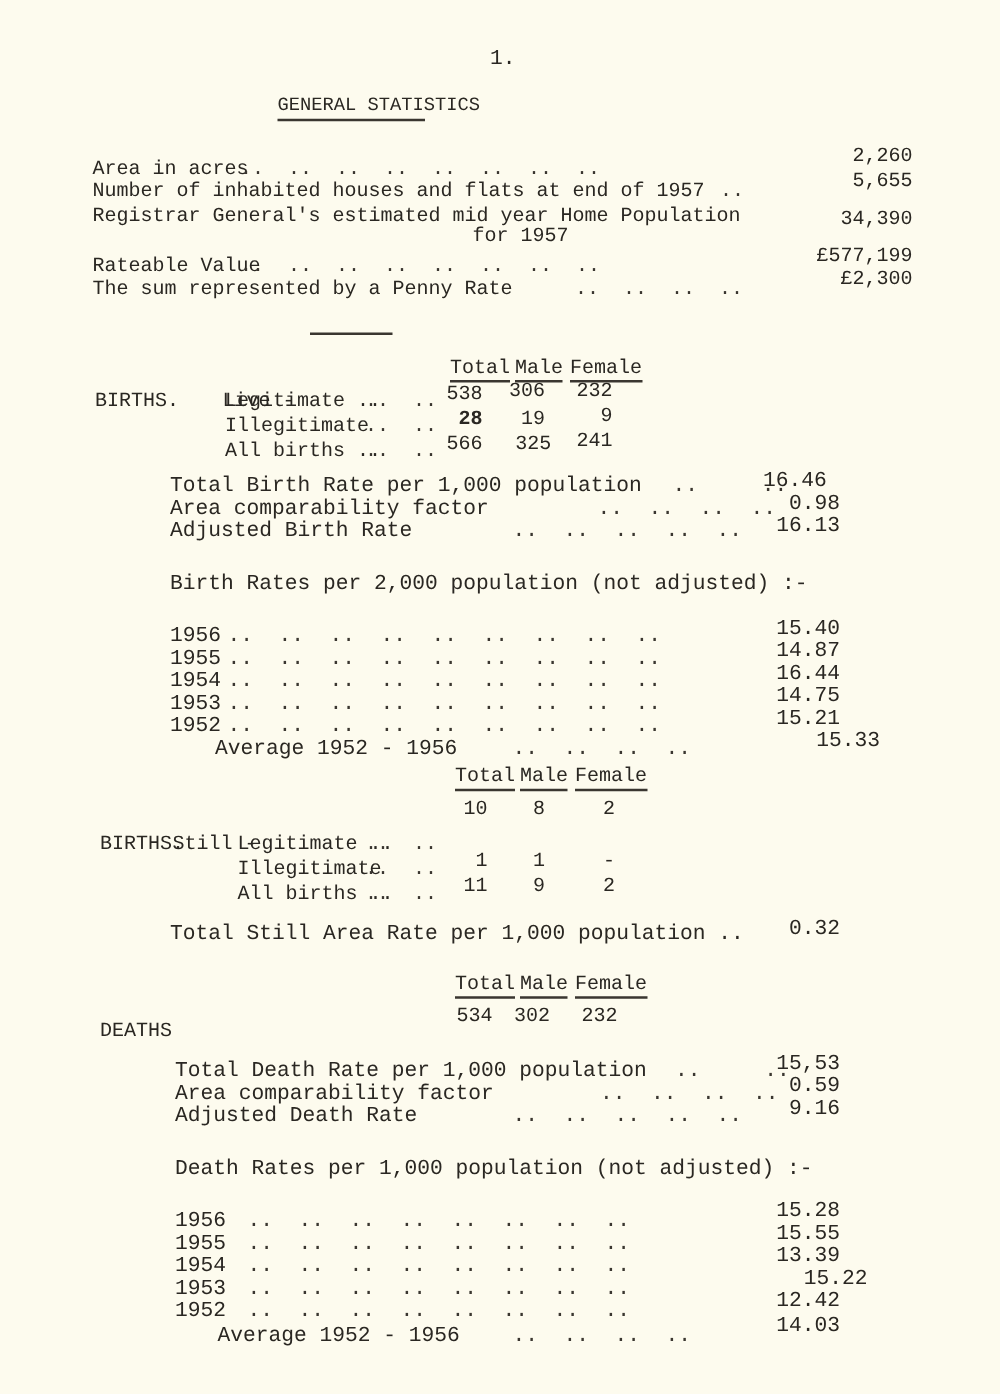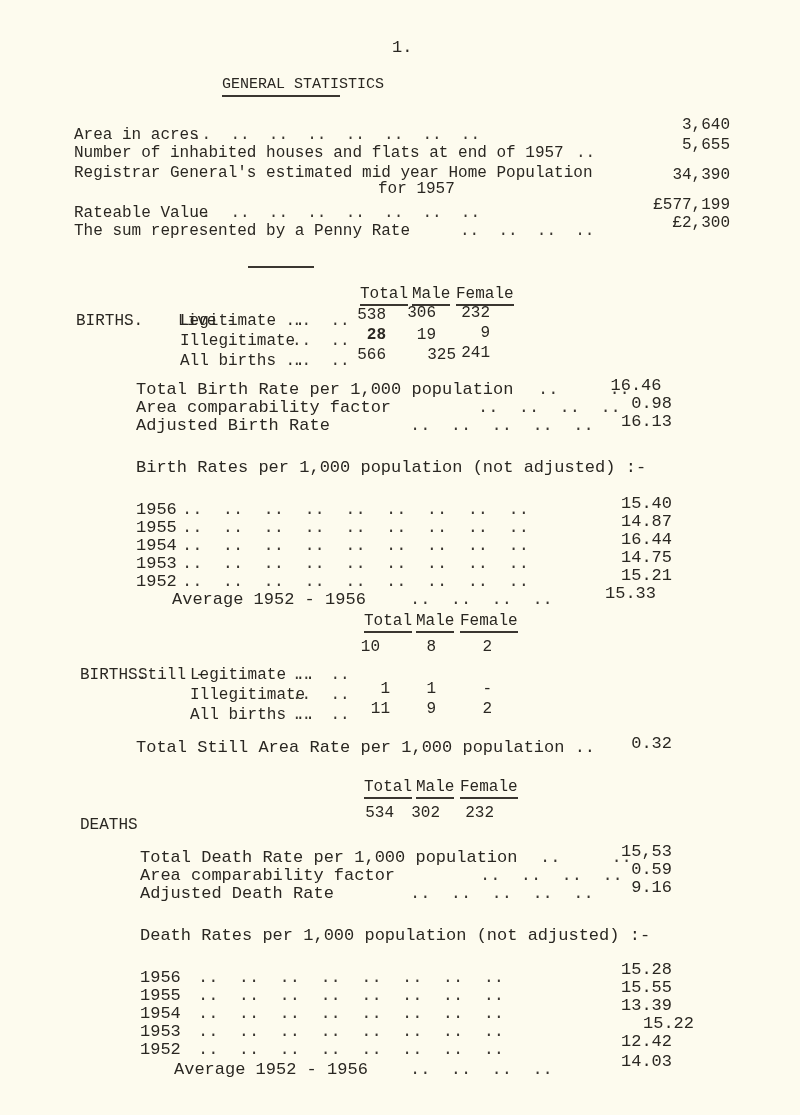"3,640" div.abs { text: 3,640 -> 2,260 }
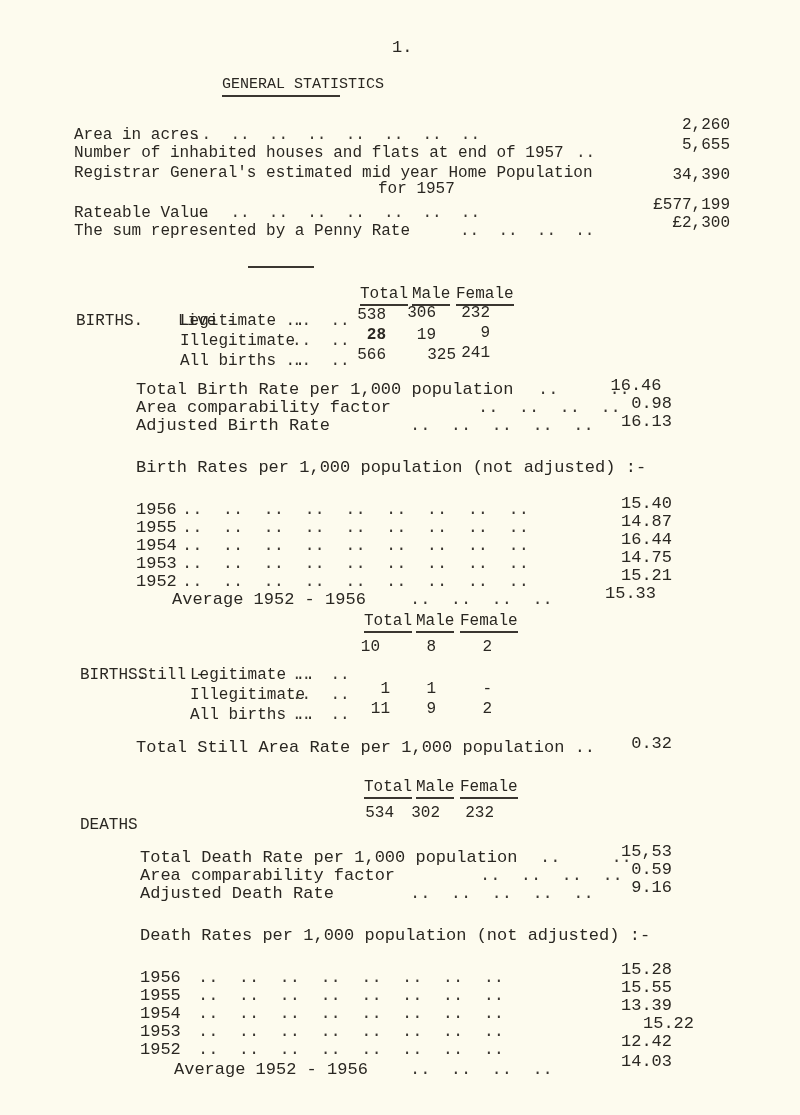"325" div.abs { left: 416px -> 401px }
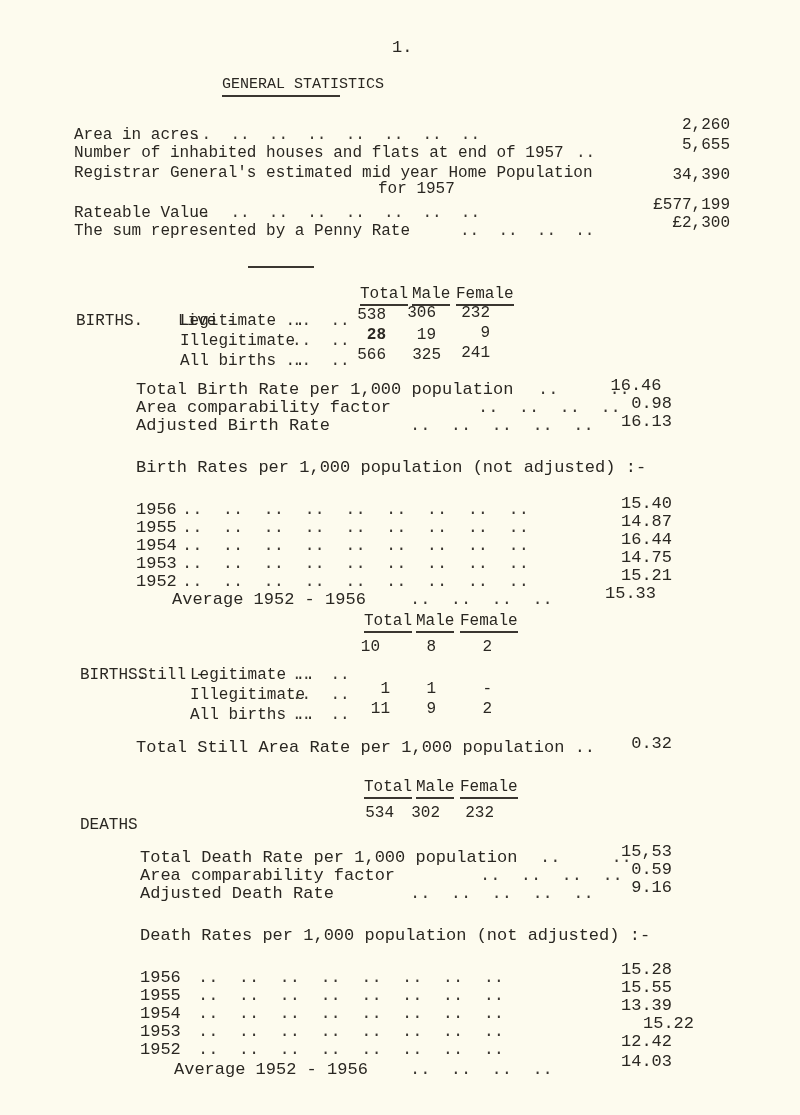"Birth Rates per 1,000 population" div.abs { text: 1,000 -> 2,000 }
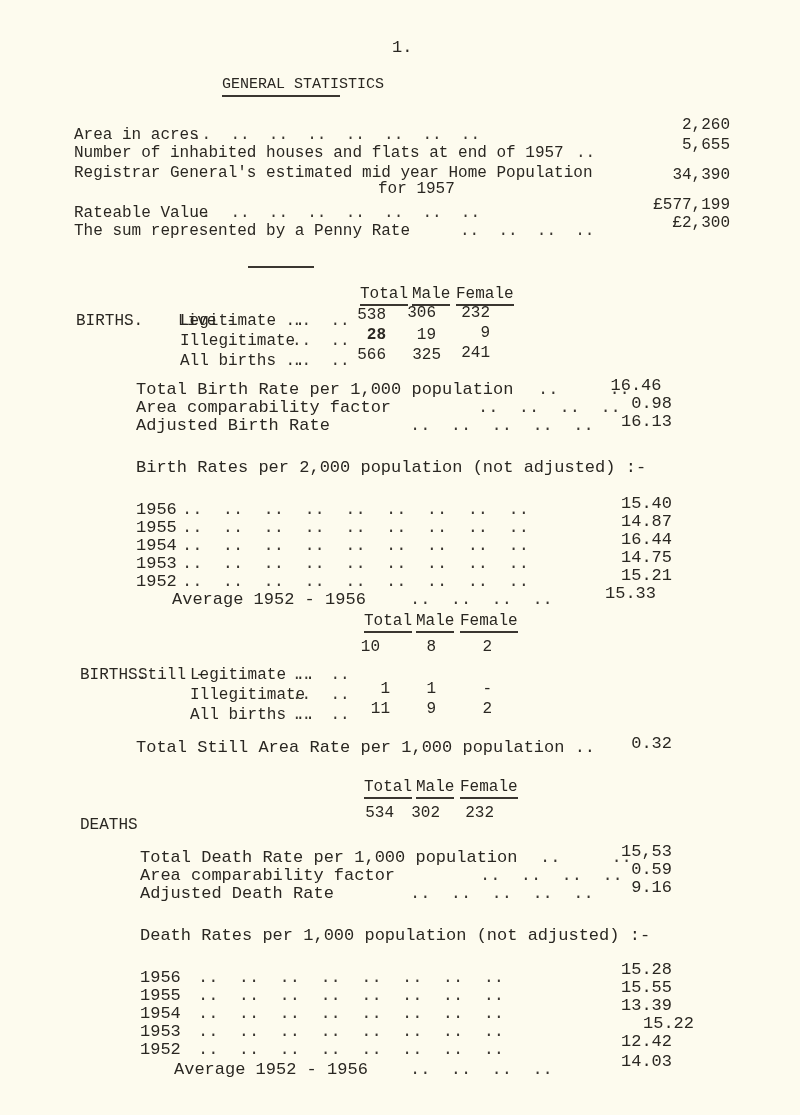"15.33" div.abs { left: 584px -> 632px }
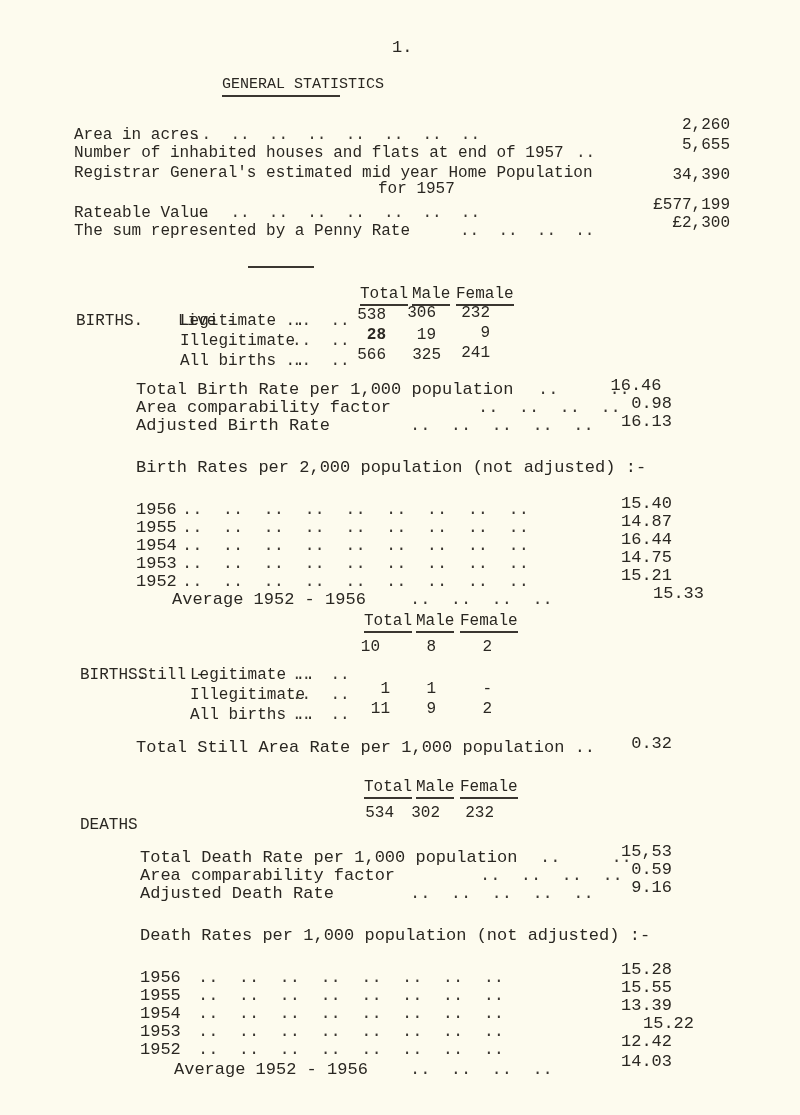"10" div.abs { left: 340px -> 350px }
